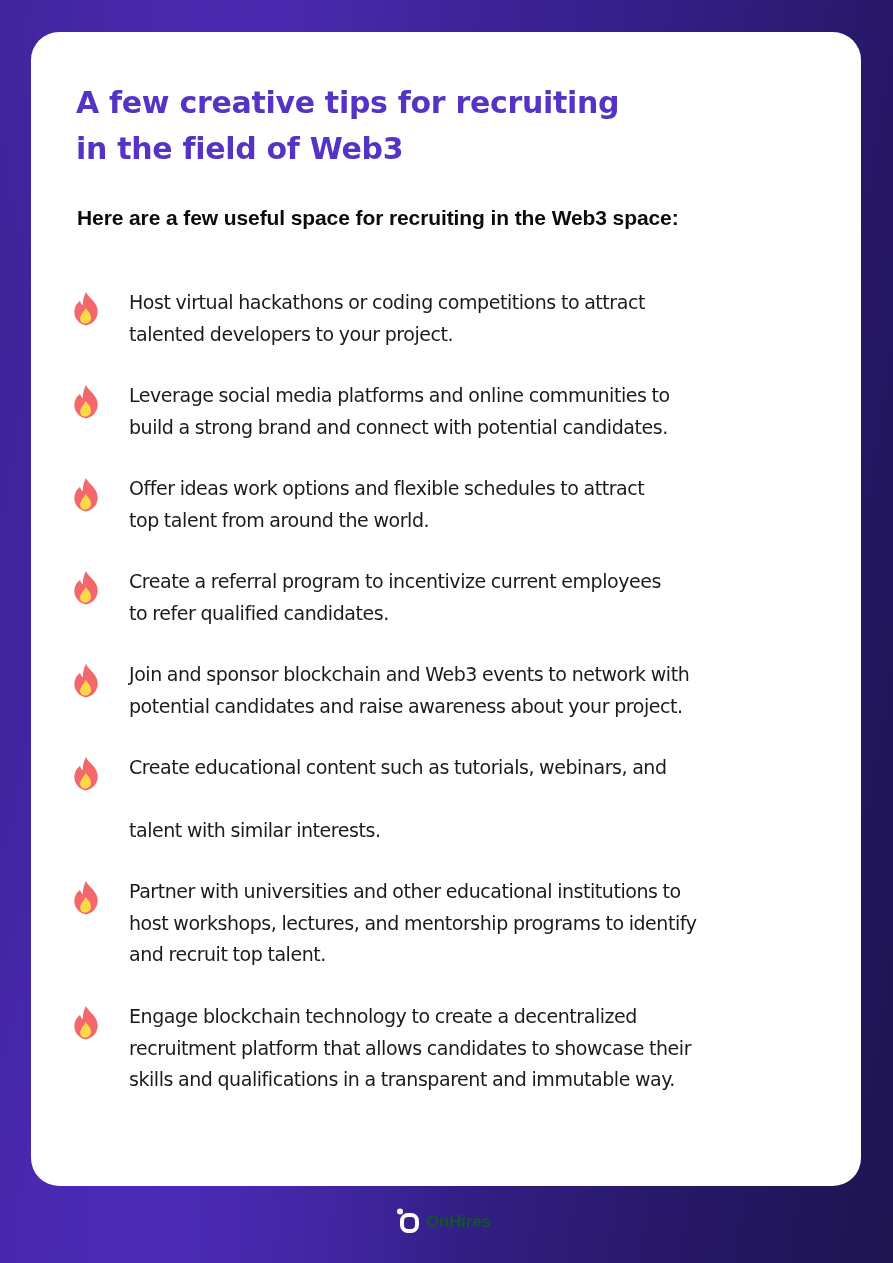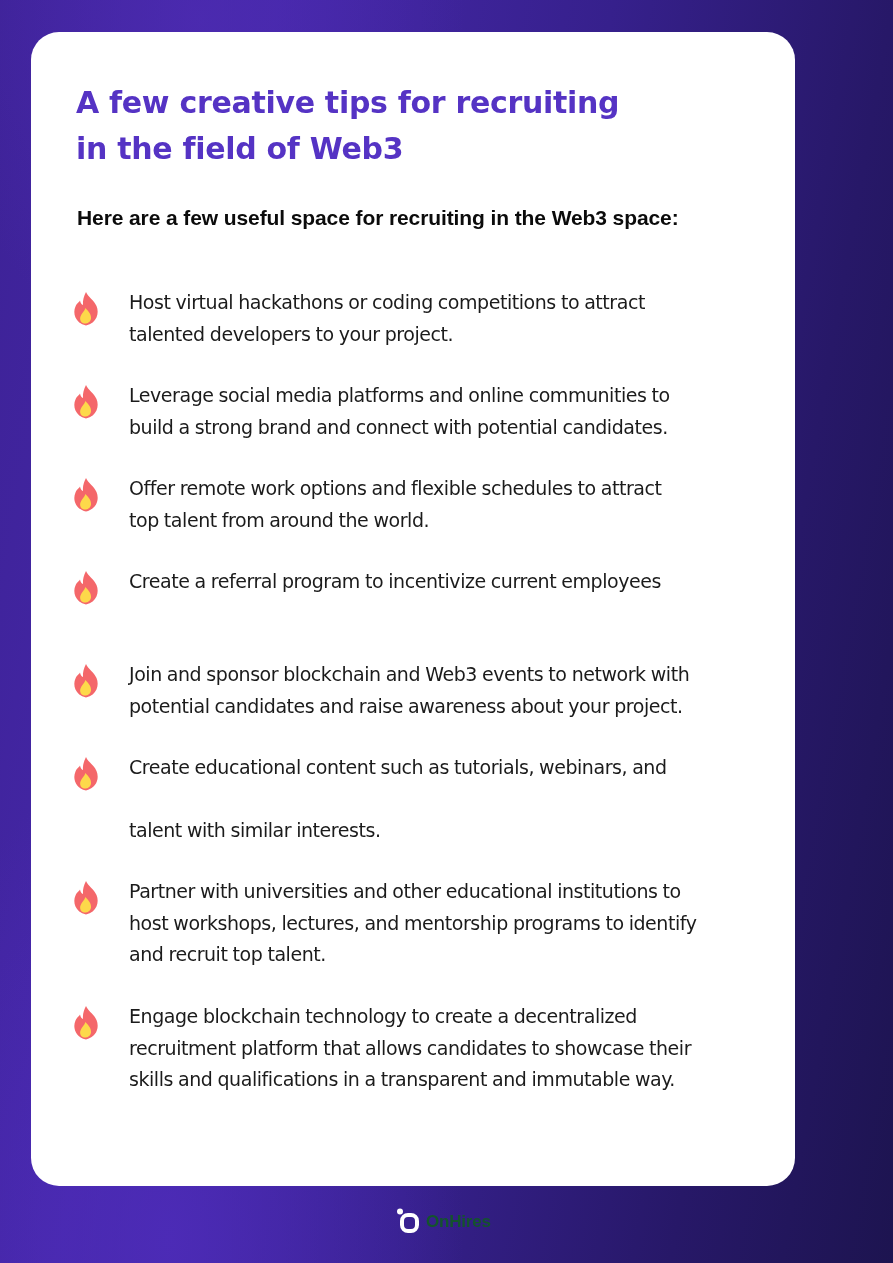"A few creative tips for" .card { width: 764px -> 830px }
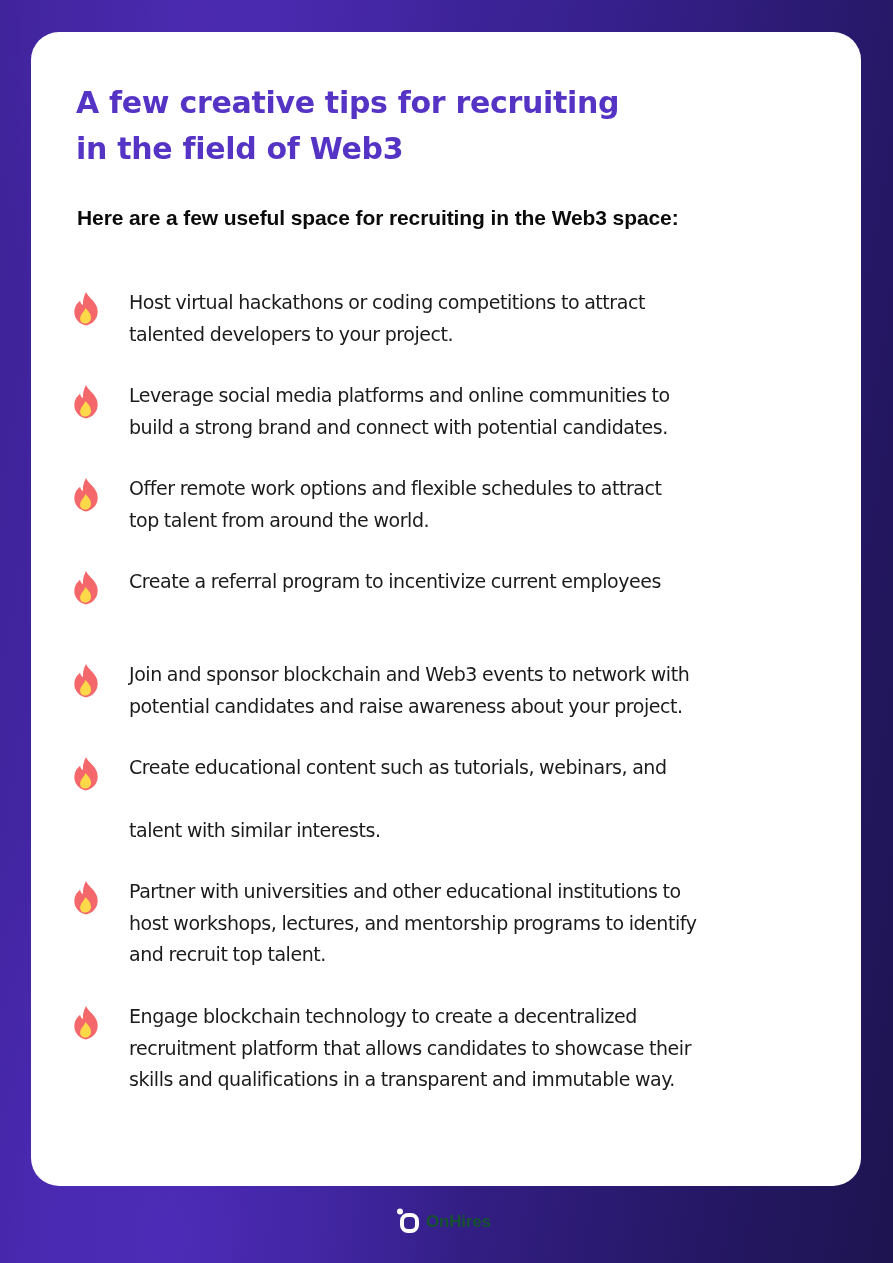"Offer remote work options and" span { text: remote -> ideas }
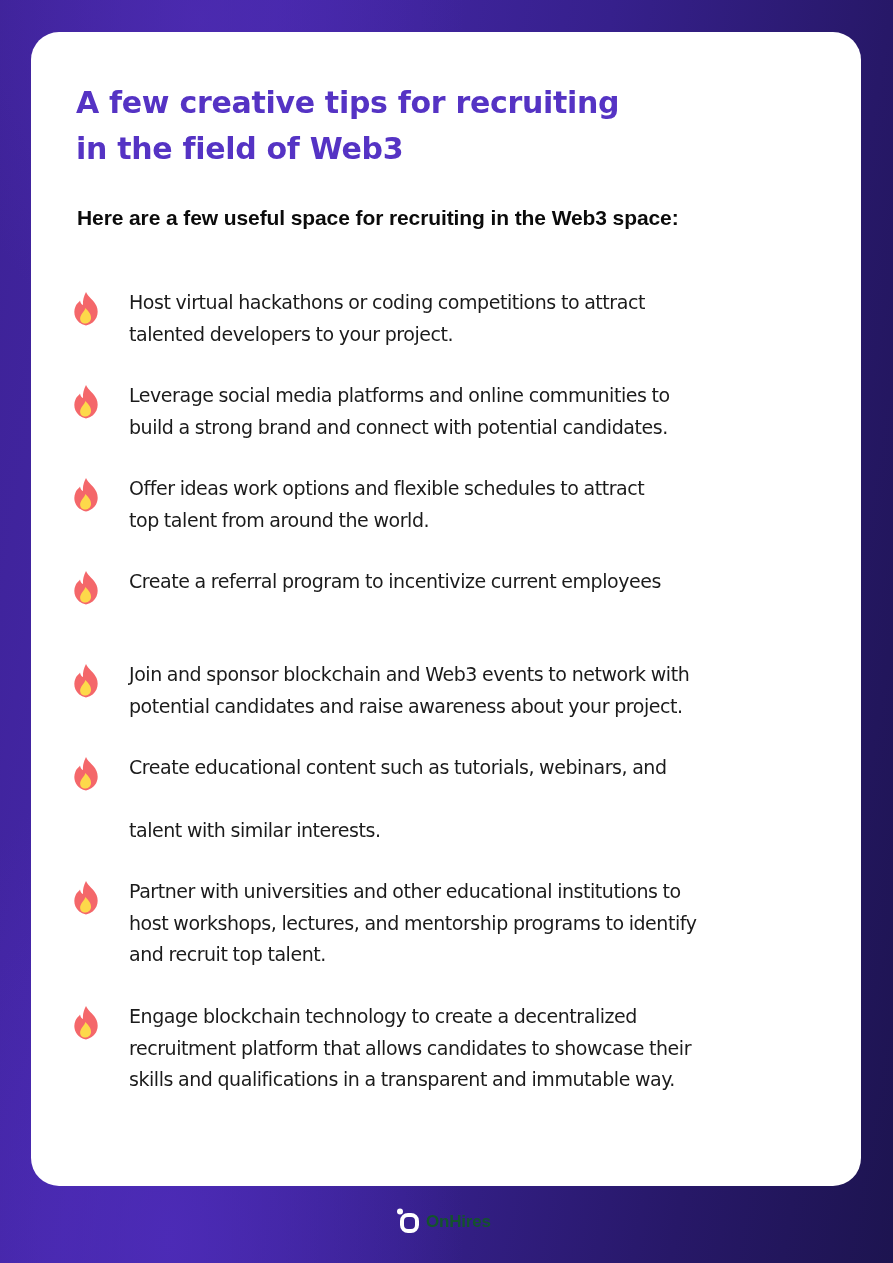"to refer qualified candidates." span { html: none -> <span>to refer qualified candidates.</span> }
